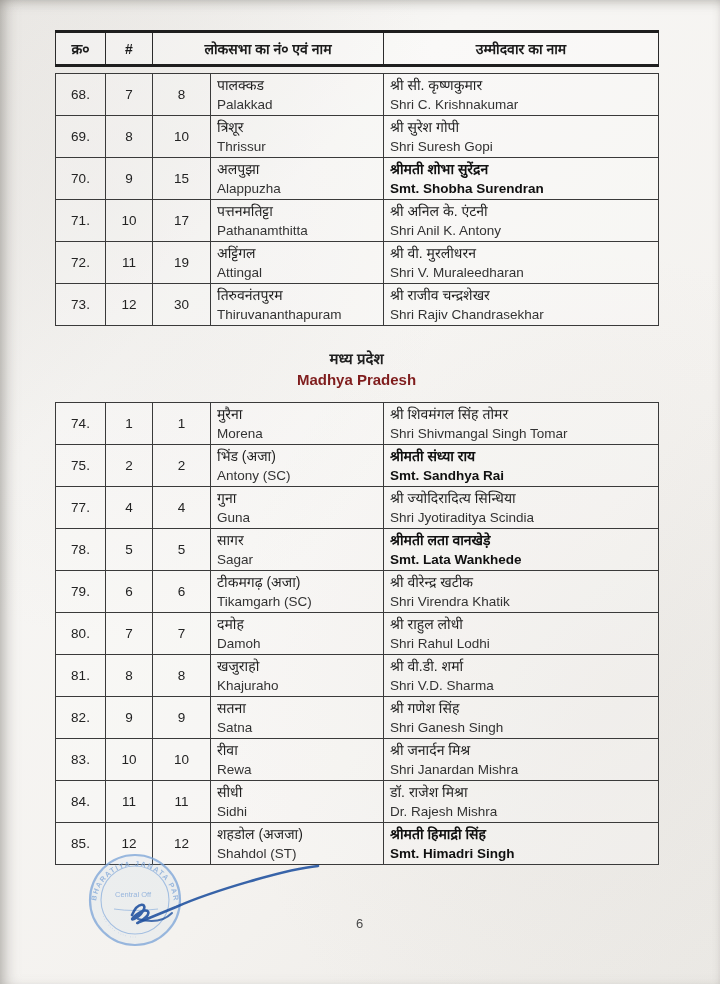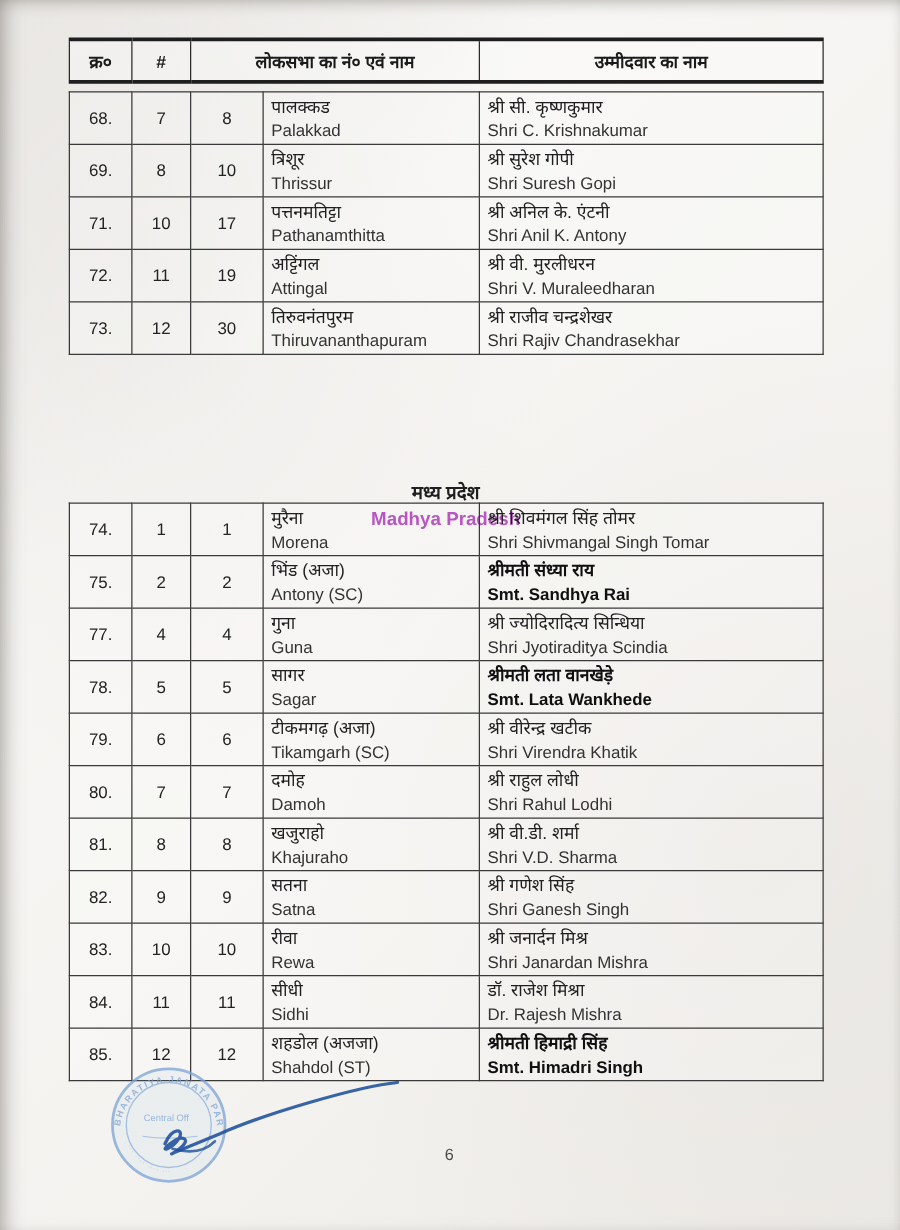"70." tr { html: none -> <tr> <td>70.</td> <td>9</td> <td>15</td> <td> <span>अलपुझा</span> <span>Alappuzha</span> </td> <td> <span>श्रीमती शोभा सुरेंद्रन</span> <span>Smt. Shobha Surendran</span> </td> </tr> }
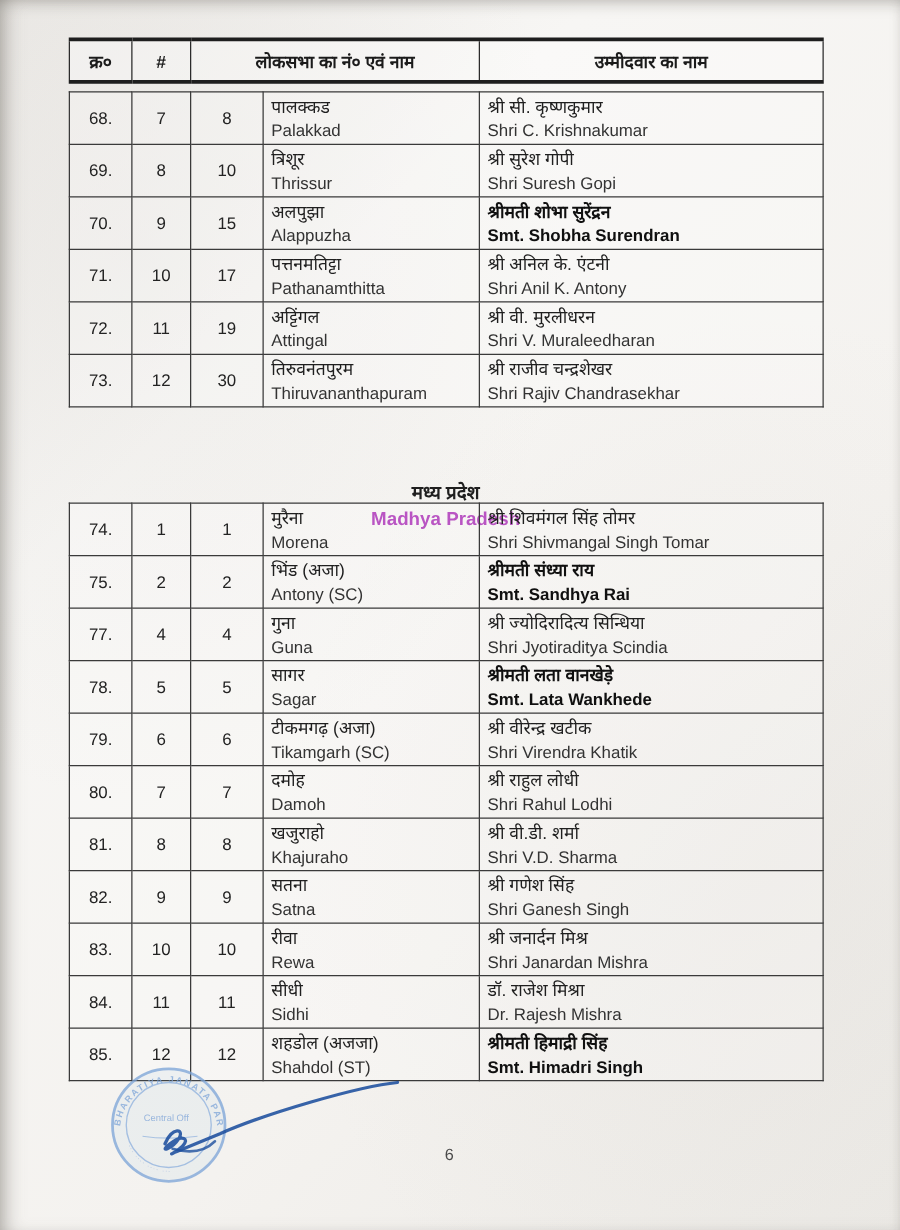"मध्य प्रदेश" .section-heading { margin-top: 36px -> none }
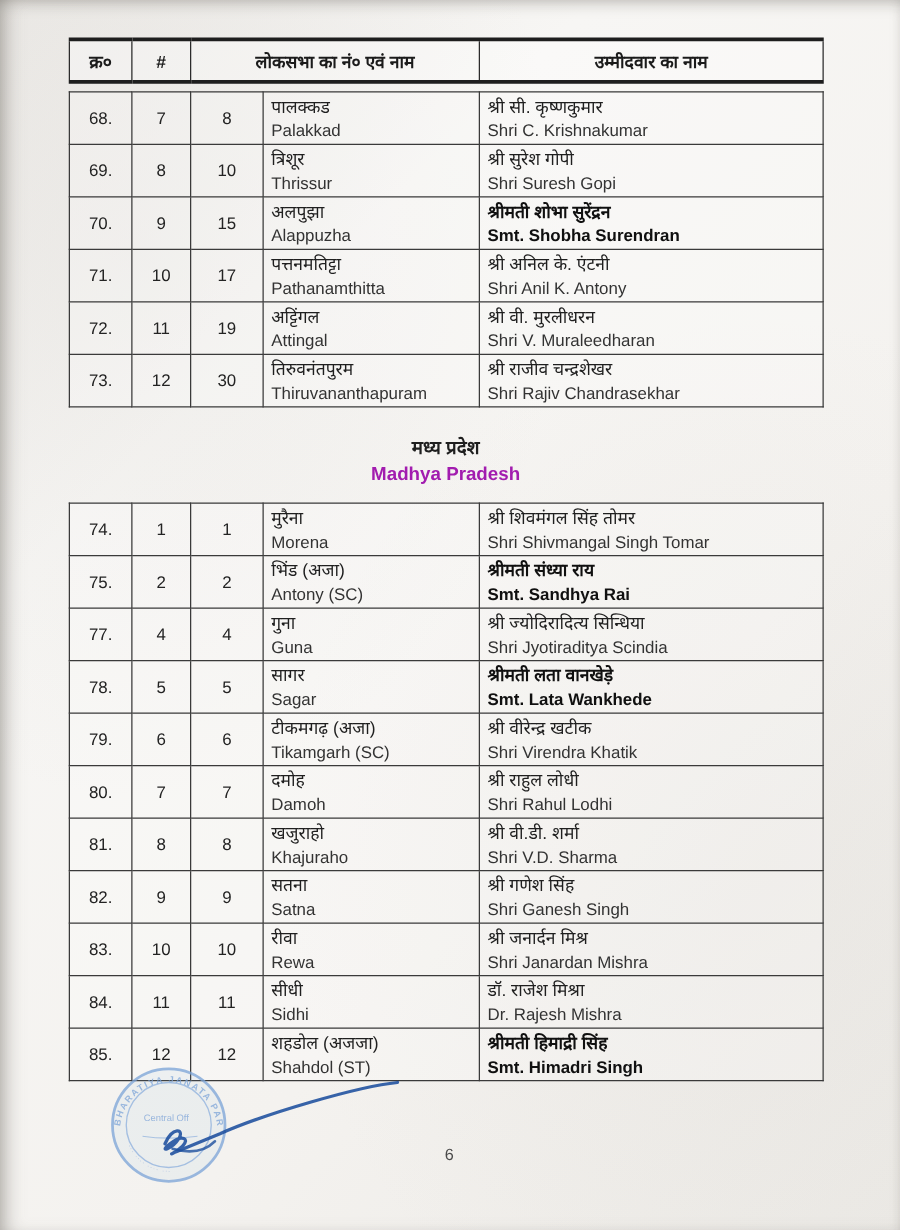"Madhya Pradesh" .section-heading .en { color: #a21caf -> #7f1d1d }
